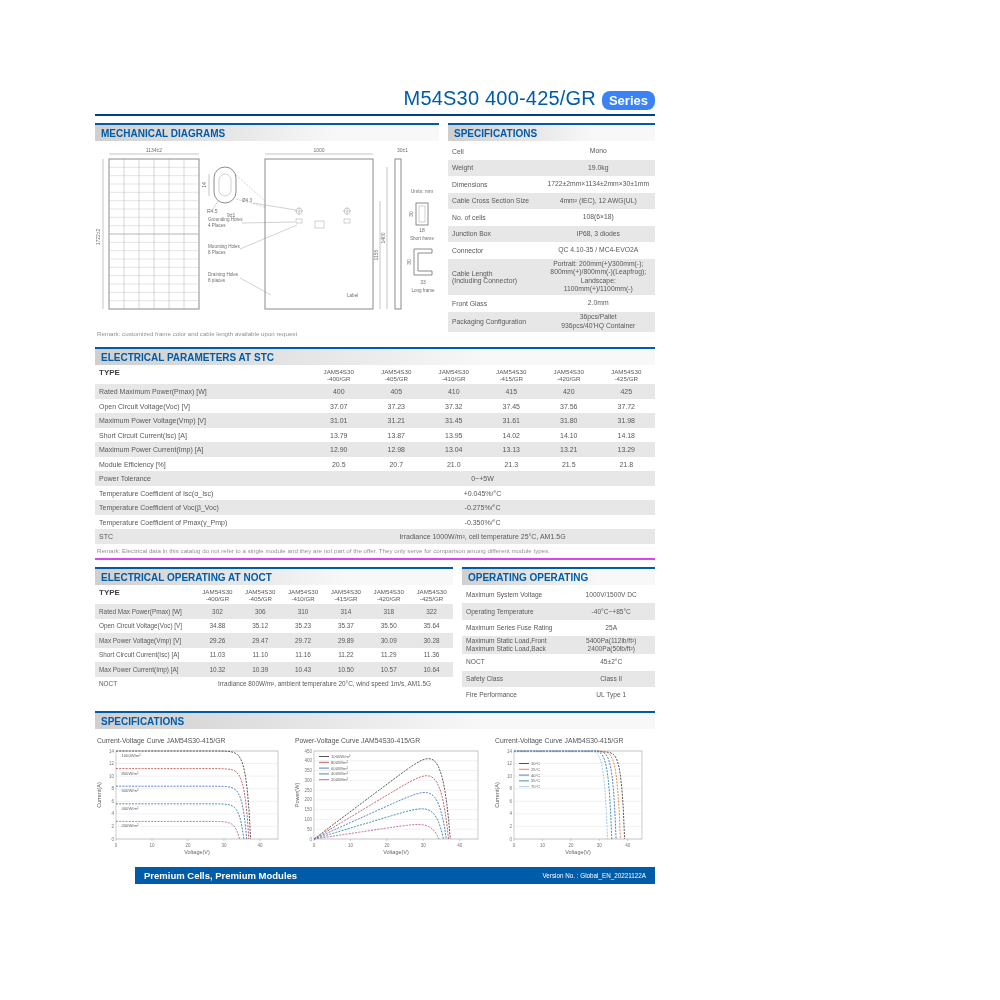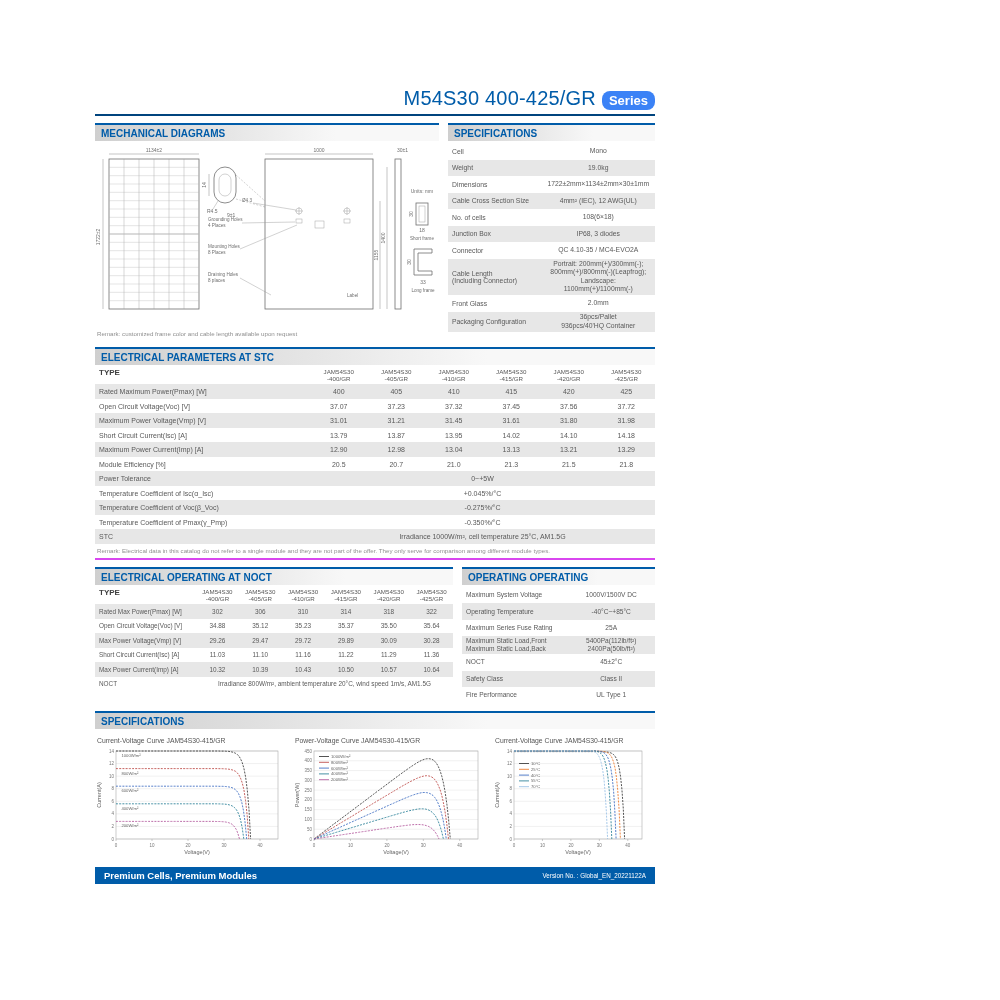"Premium Cells, Premium Modules" .footer { margin-left: none -> 40px }
